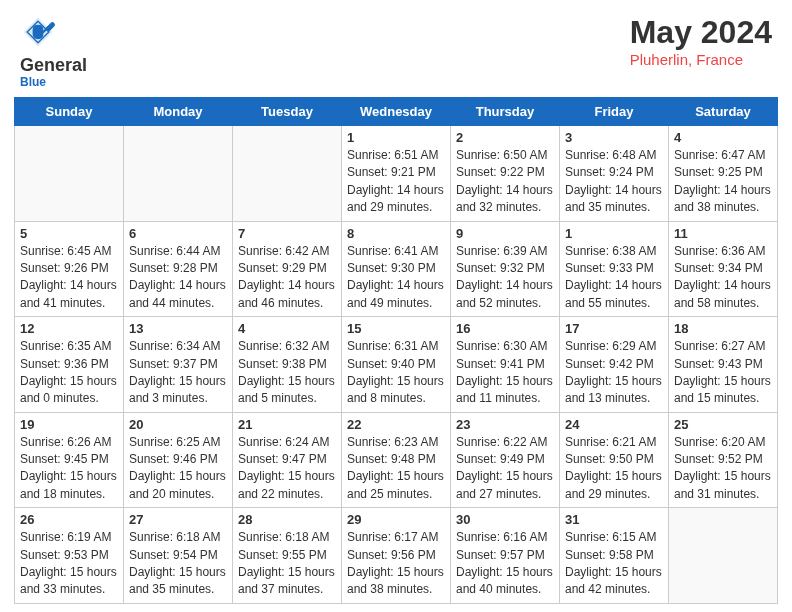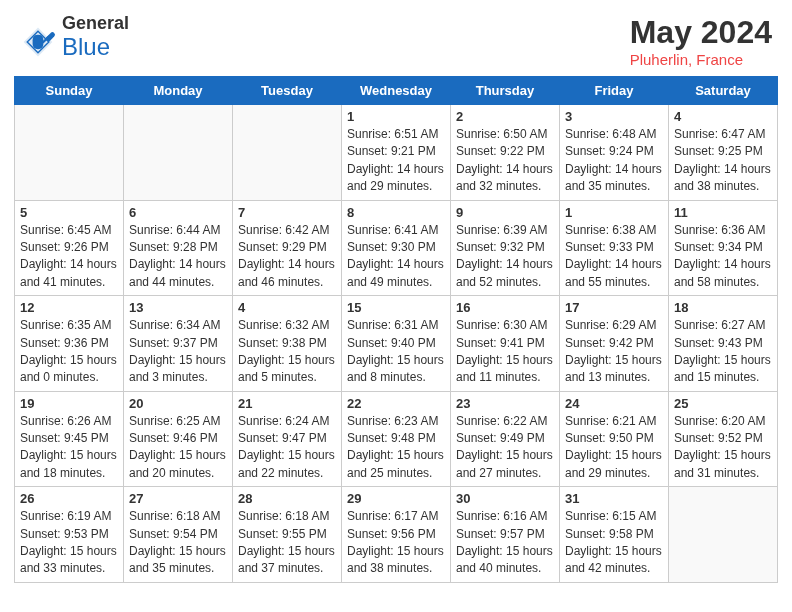"General" .logo { align-items: flex-end -> flex-start; flex-direction: none -> column }
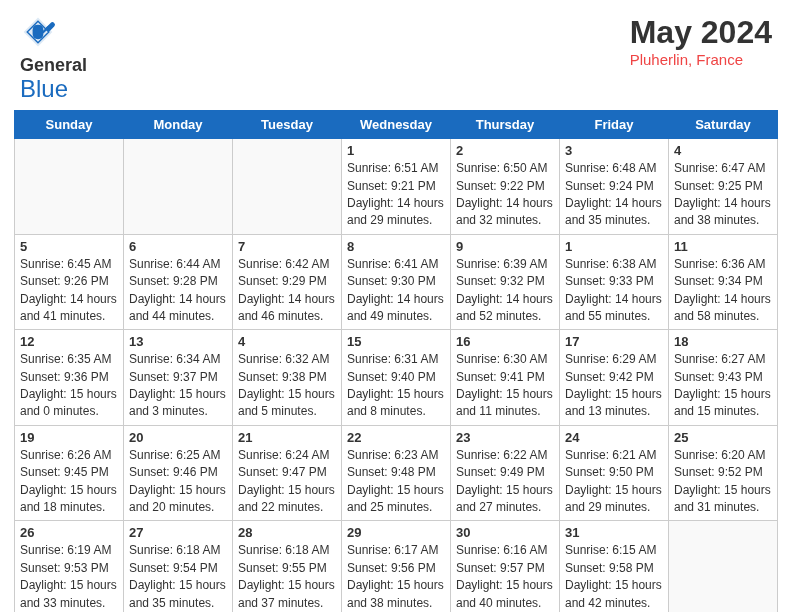"Blue" .logo-blue { font-size: 24px -> 12px; font-weight: normal -> bold }
